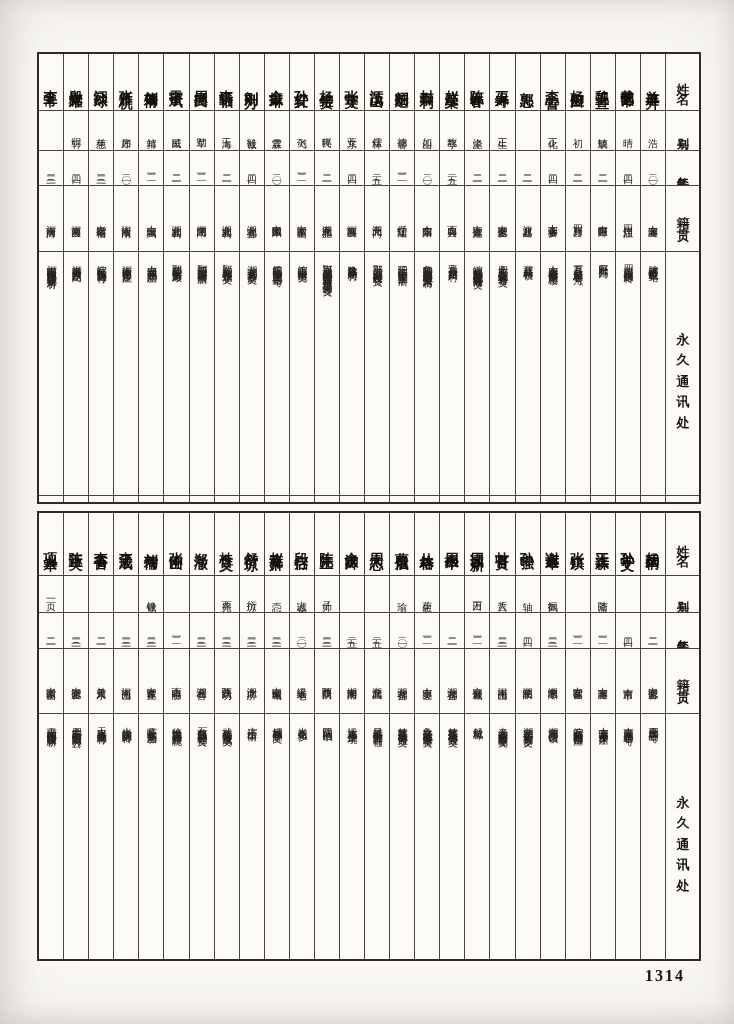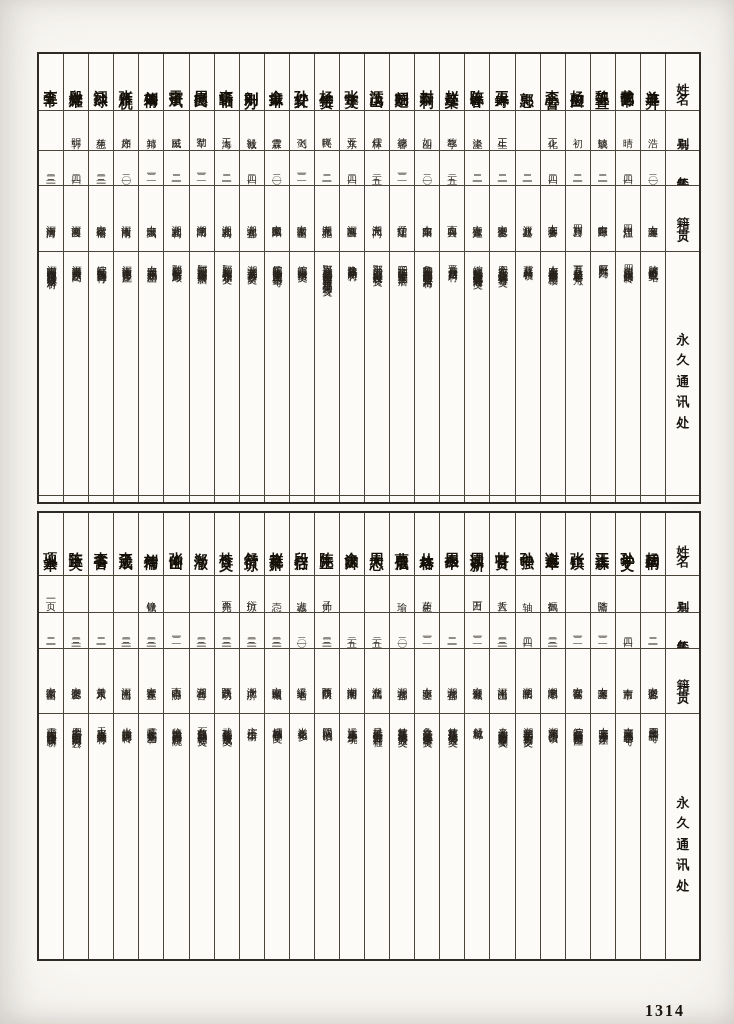"1314" .page-number { margin-top: 35px -> none }
